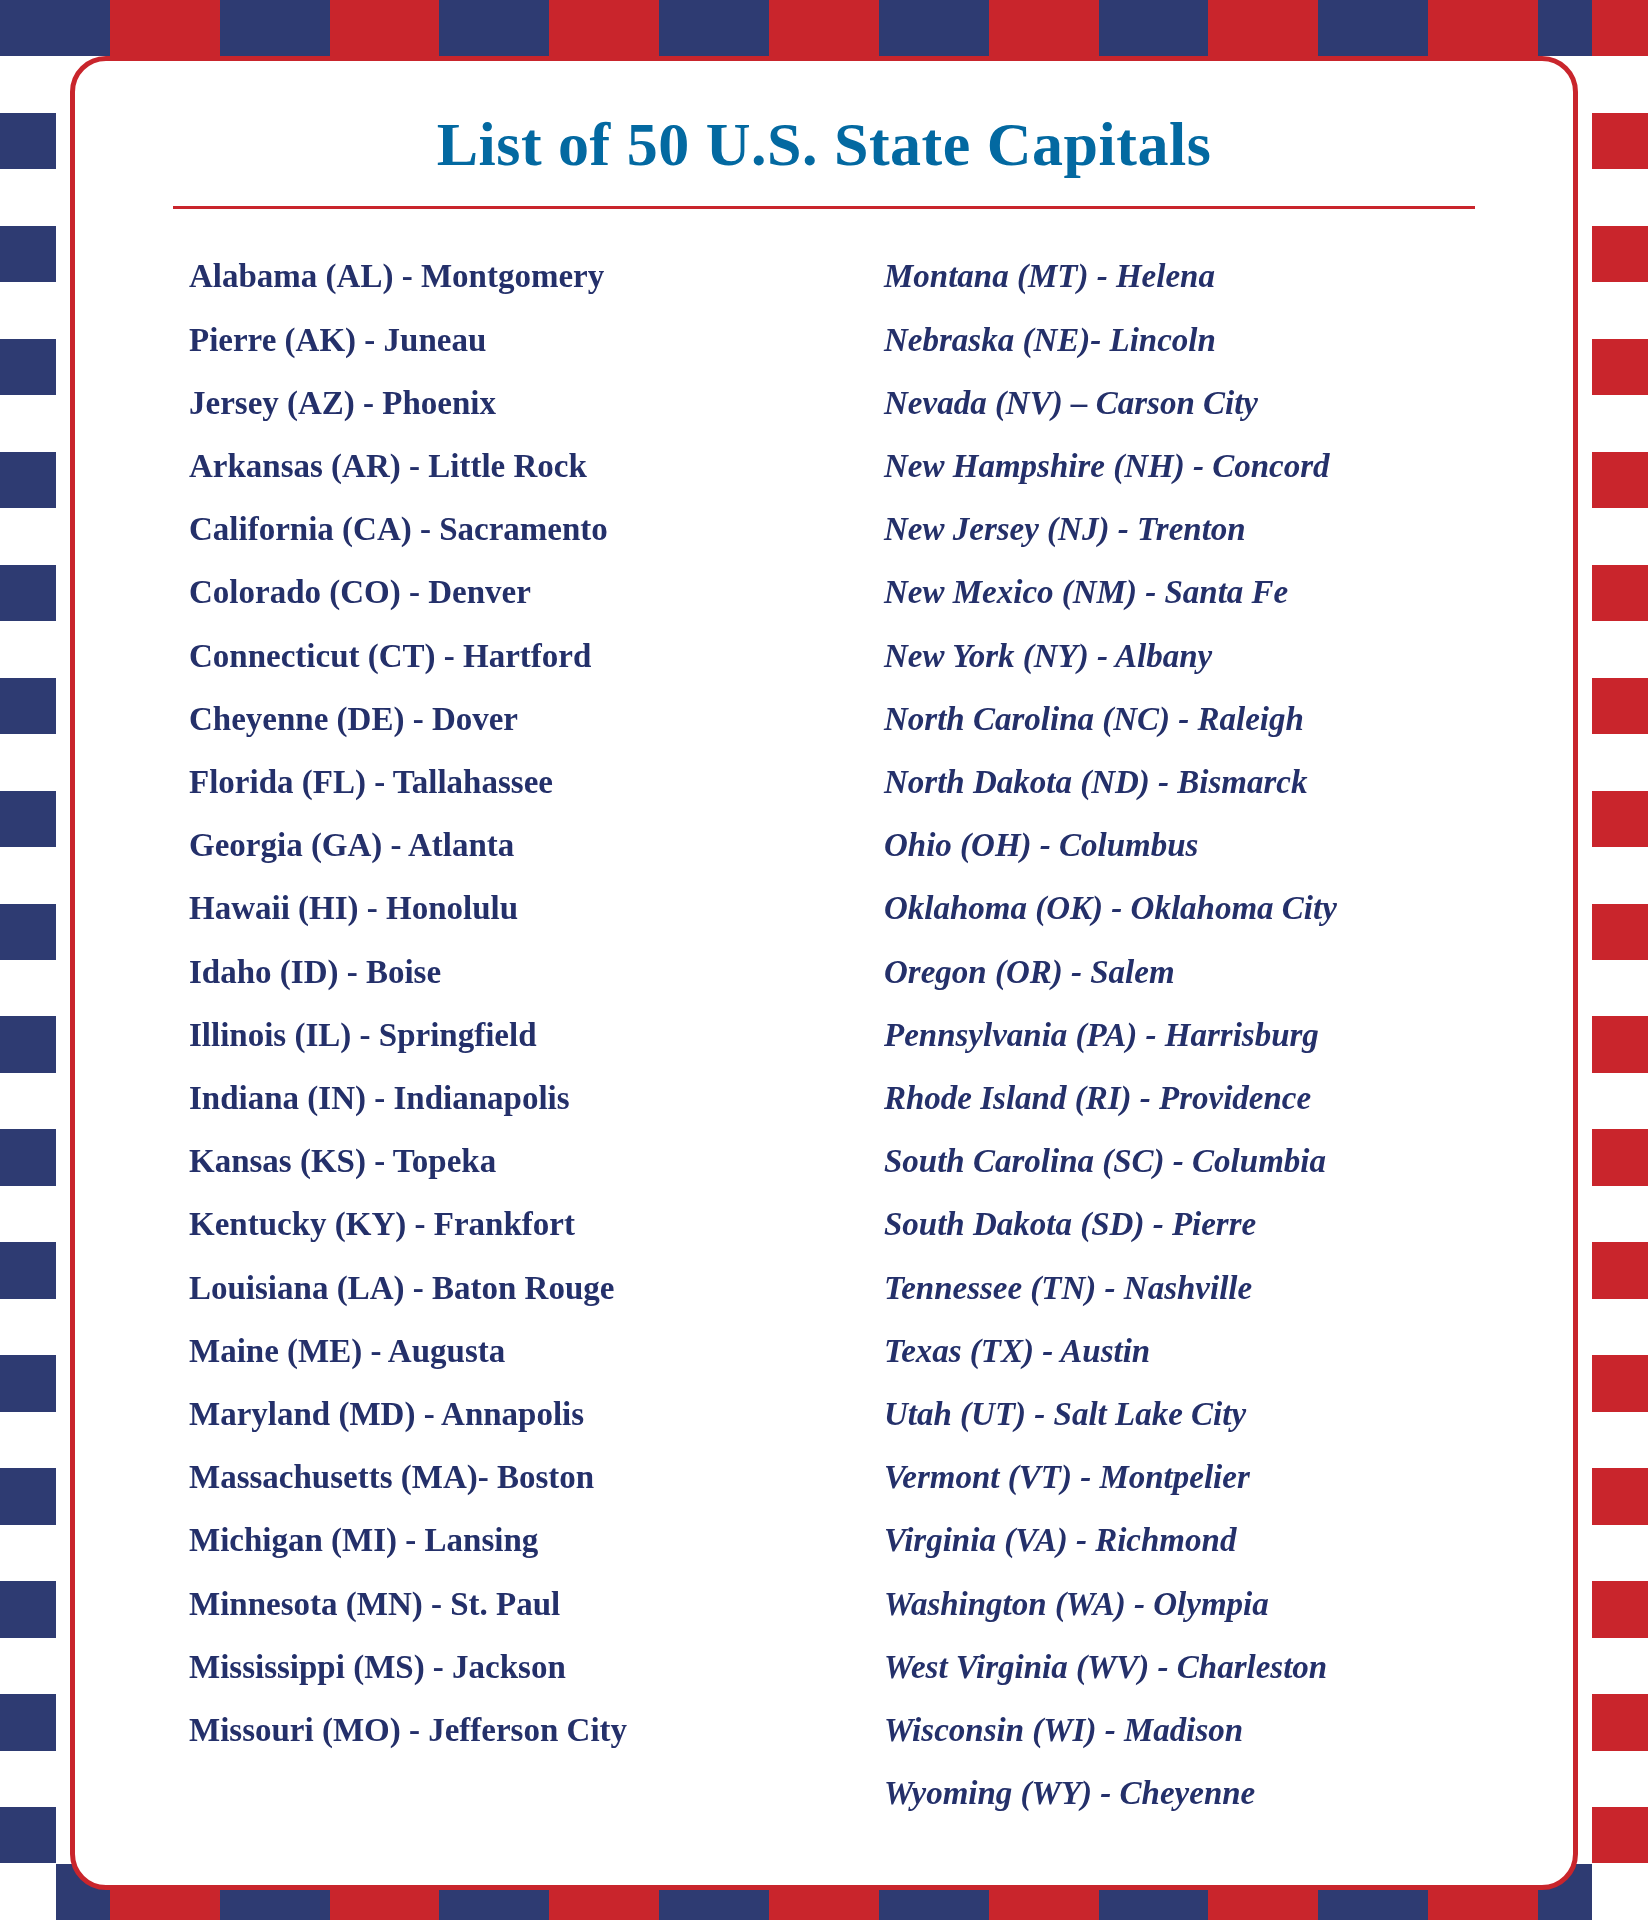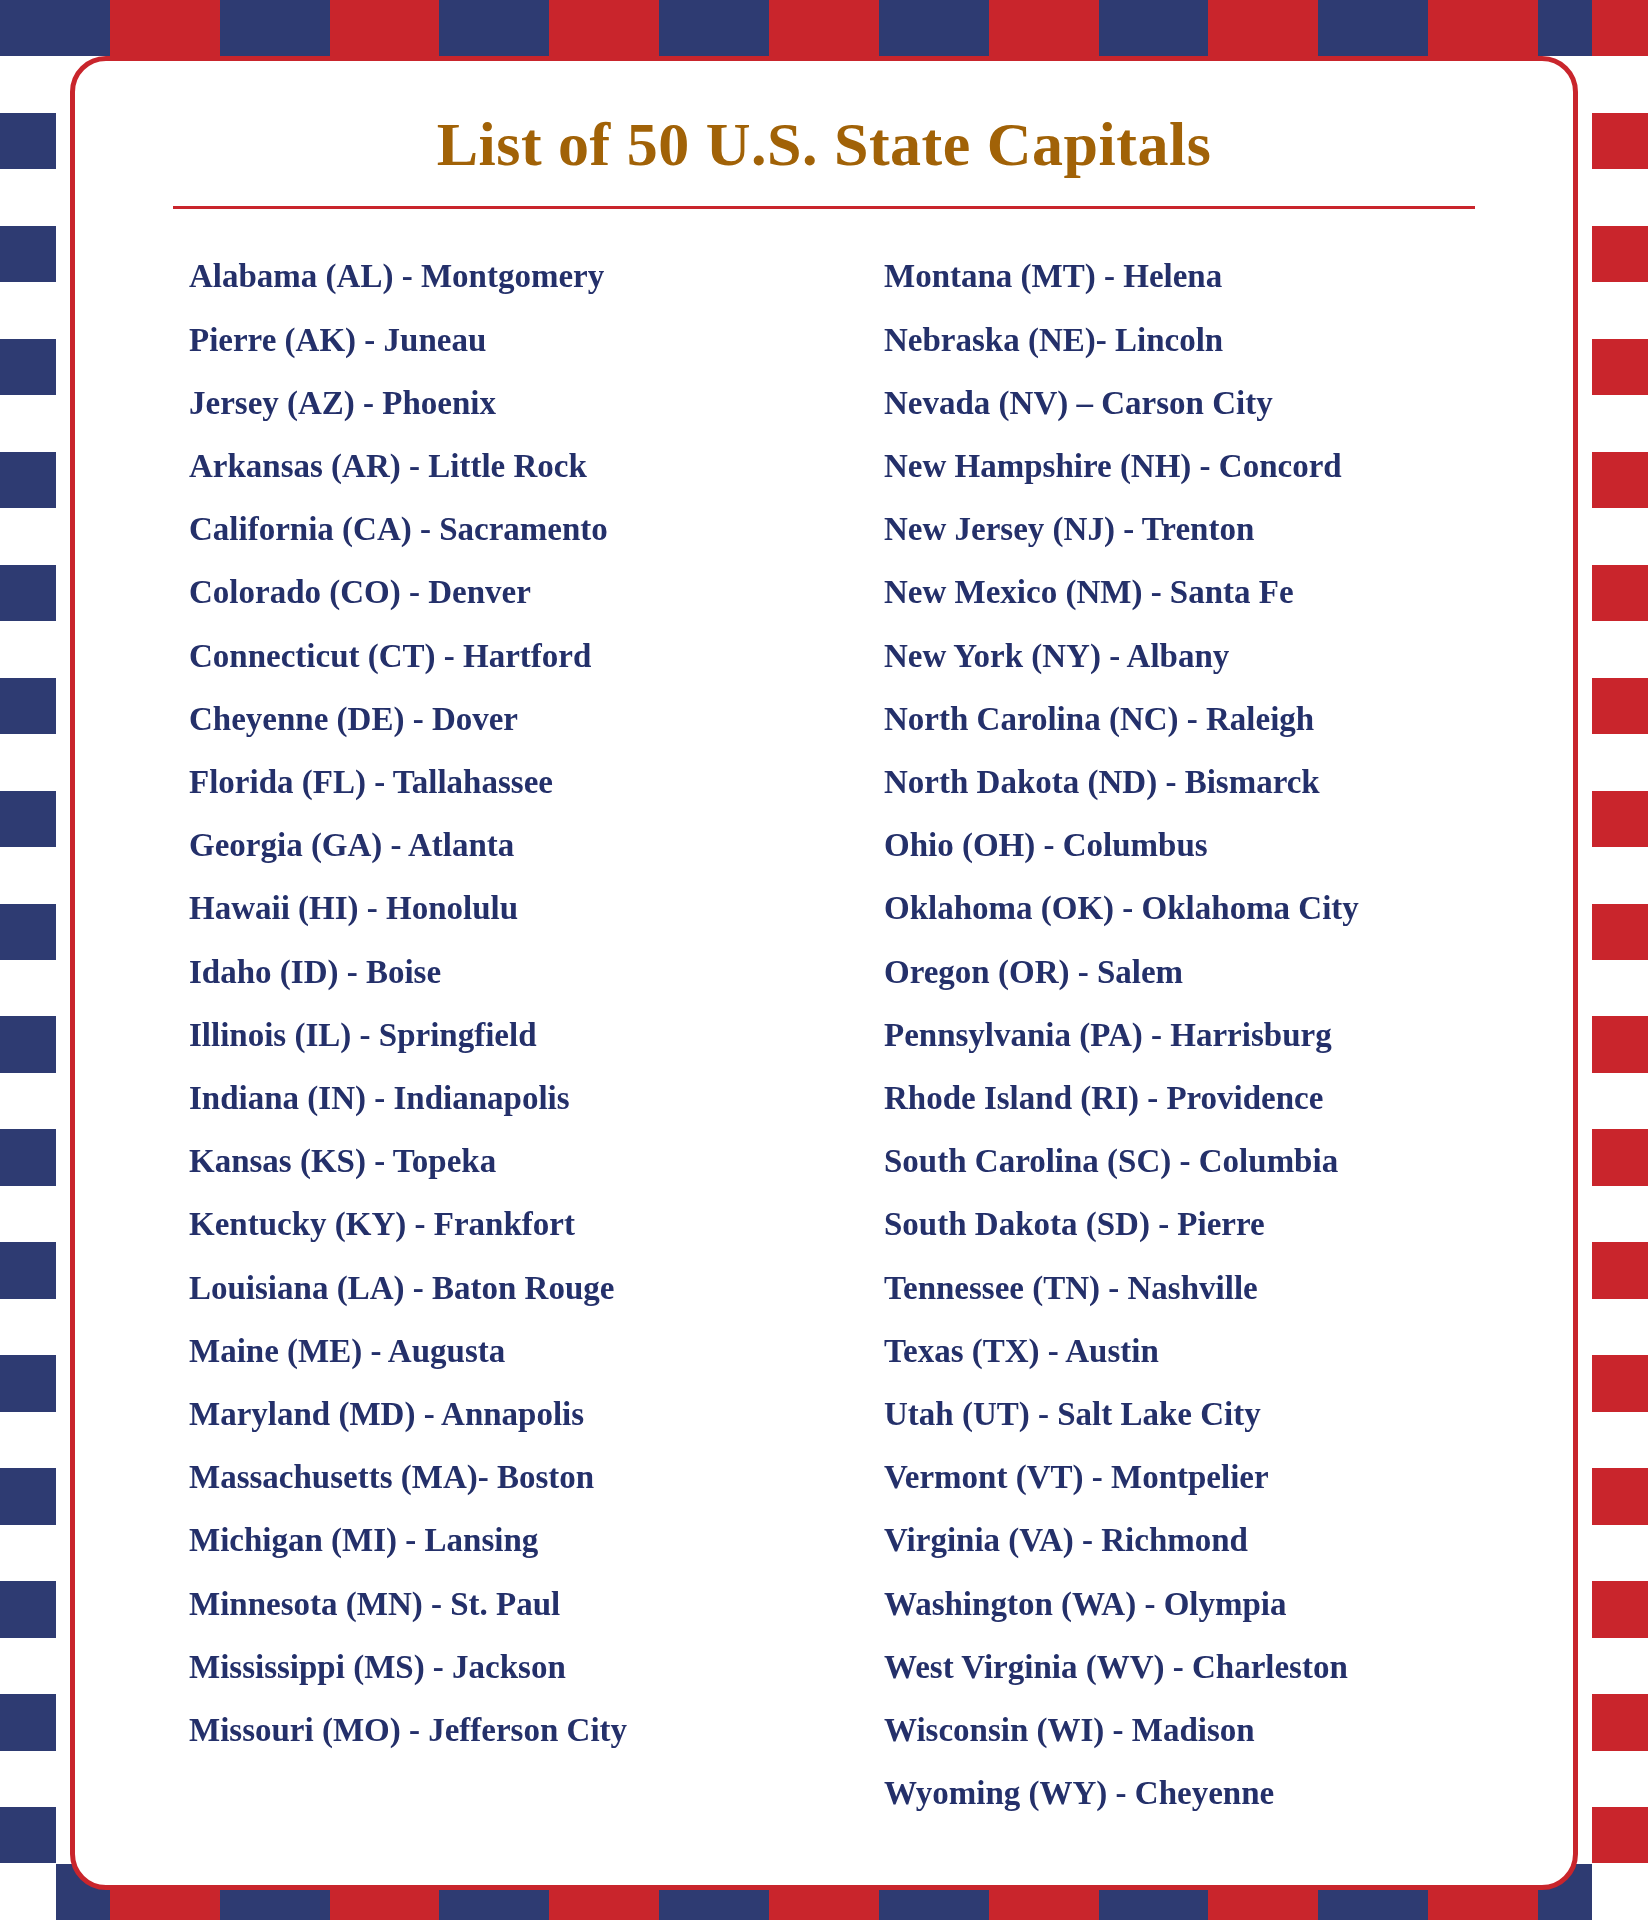"List of 50 U.S. State" .title { color: #a16207 -> #0369a1 }
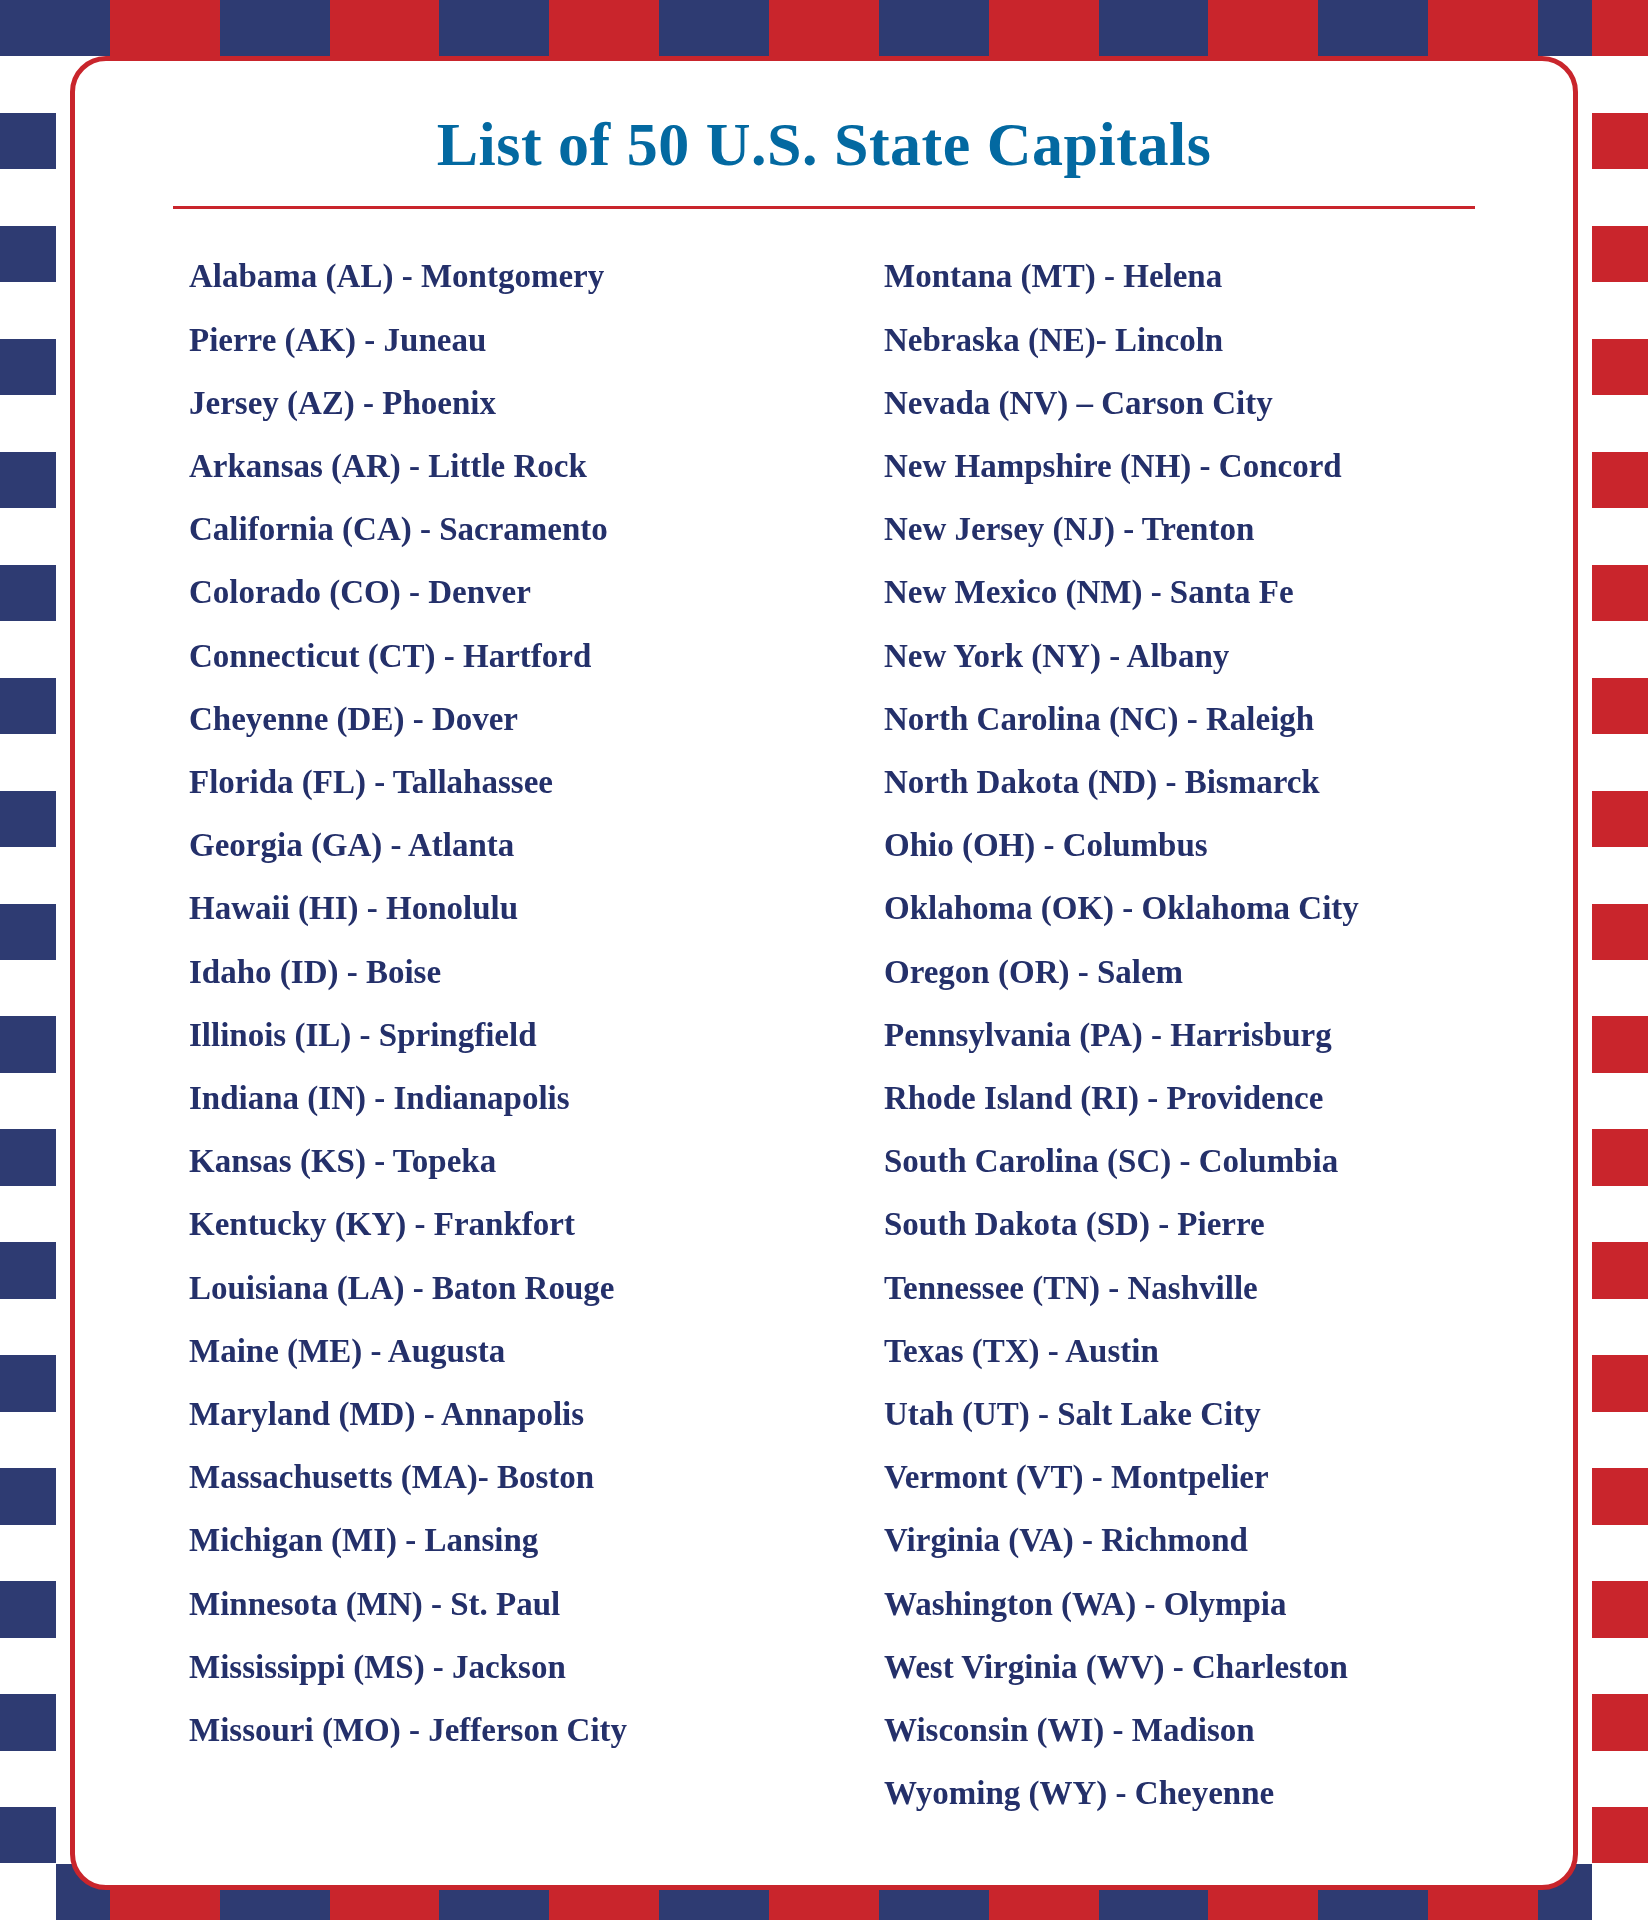"Montana (MT) - Helena" .col.right { font-style: none -> italic }
